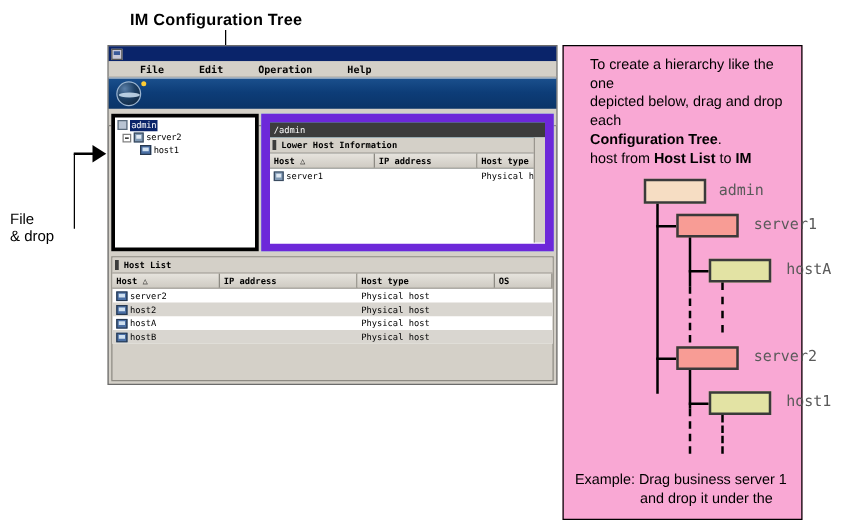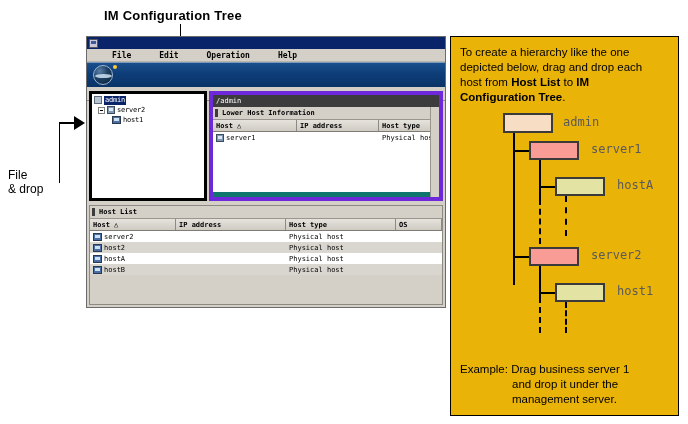"To create a hierarchy like" .explain { background: #eab308 -> #f9a8d4; padding-left: none -> 12px; width: 229px -> 192px }
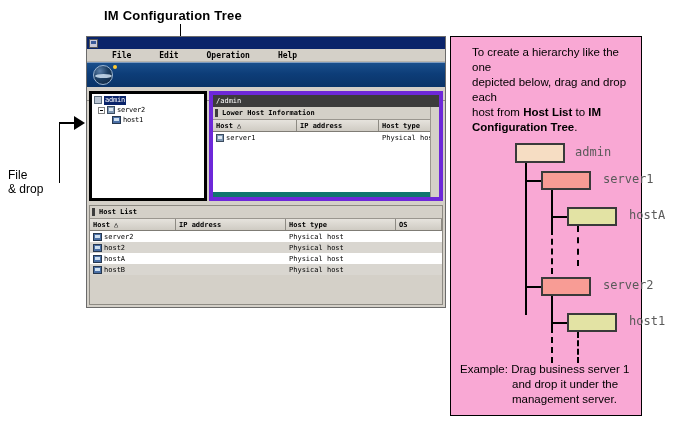"/admin" .detail-pane { background: #0f766e -> #7dd3fc; border: 4px solid #6d28d9 -> 7px solid #6d28d9 }
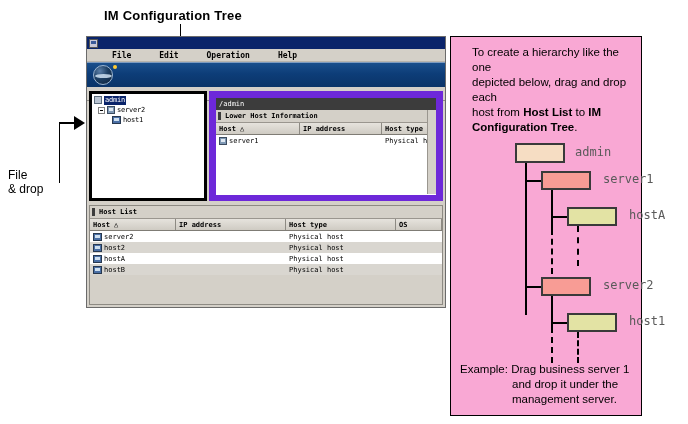"host from Host List to" div { order: before "Configuration Tree." -> after "Configuration Tree." }
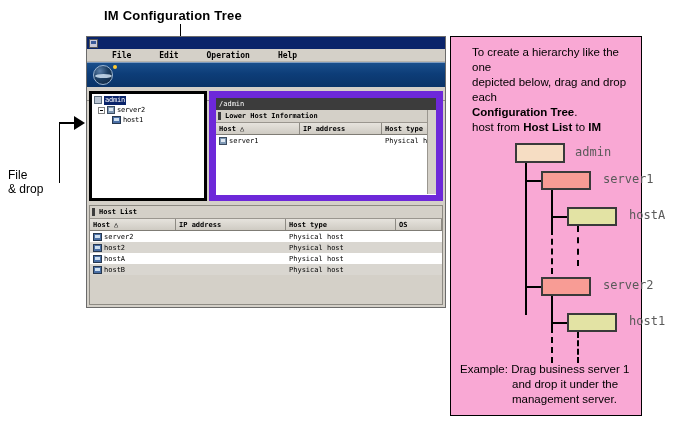"management server." div.indent { html: <div>management server.</div> -> none }
